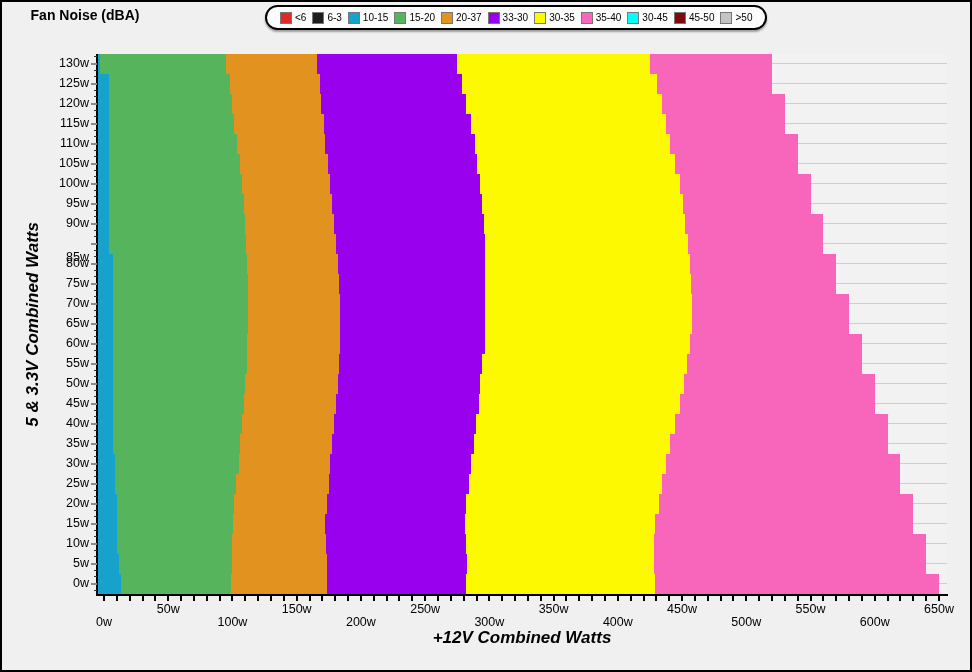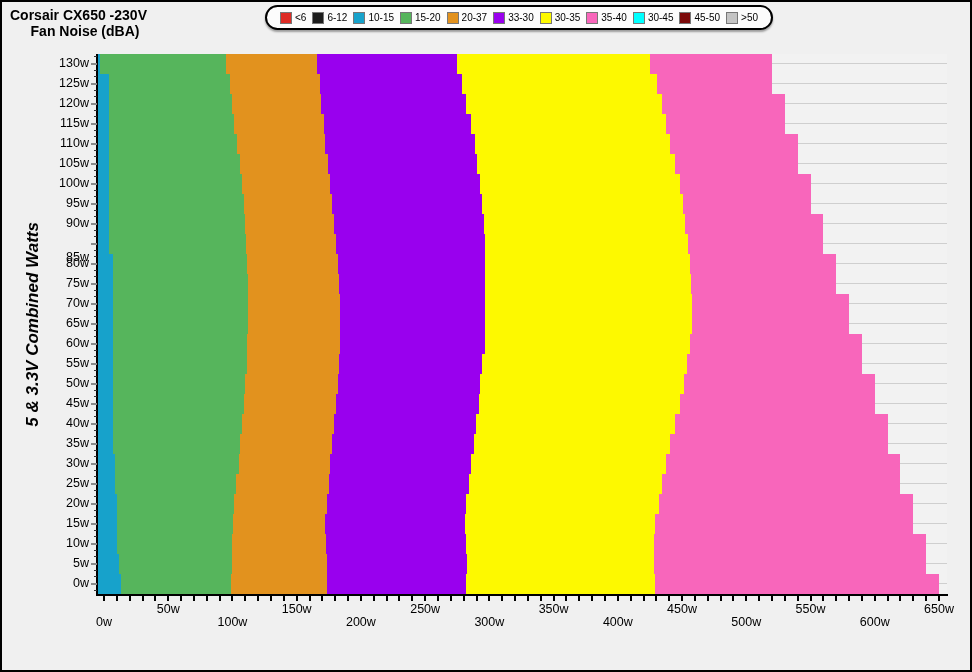"Corsair CX650 -230V" div { html: <div>Corsair CX650 -230V</div> -> none }
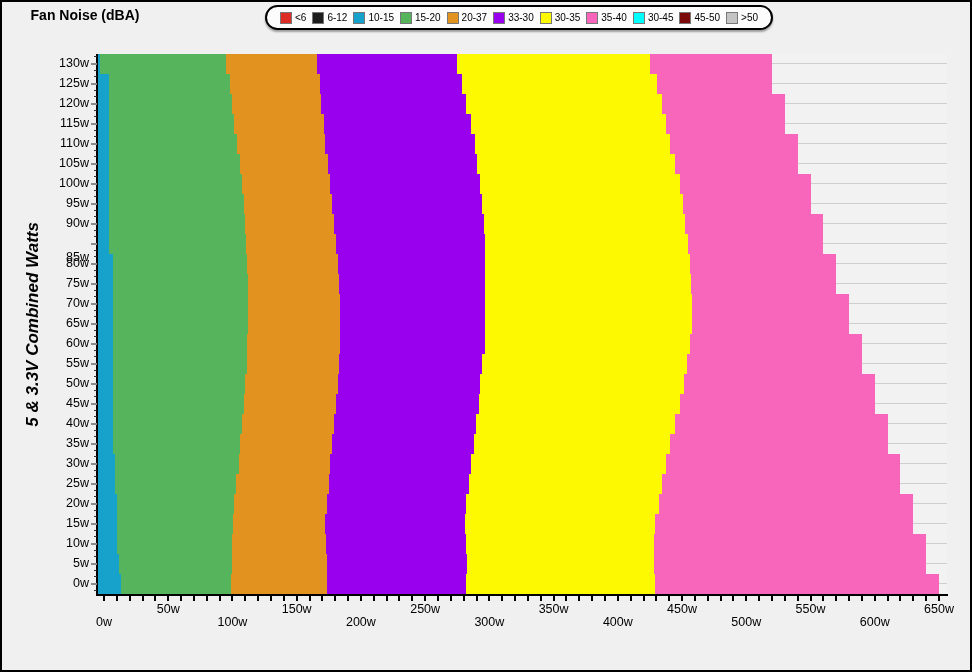"6-12" span.legend-label { text: 6-12 -> 6-3 }
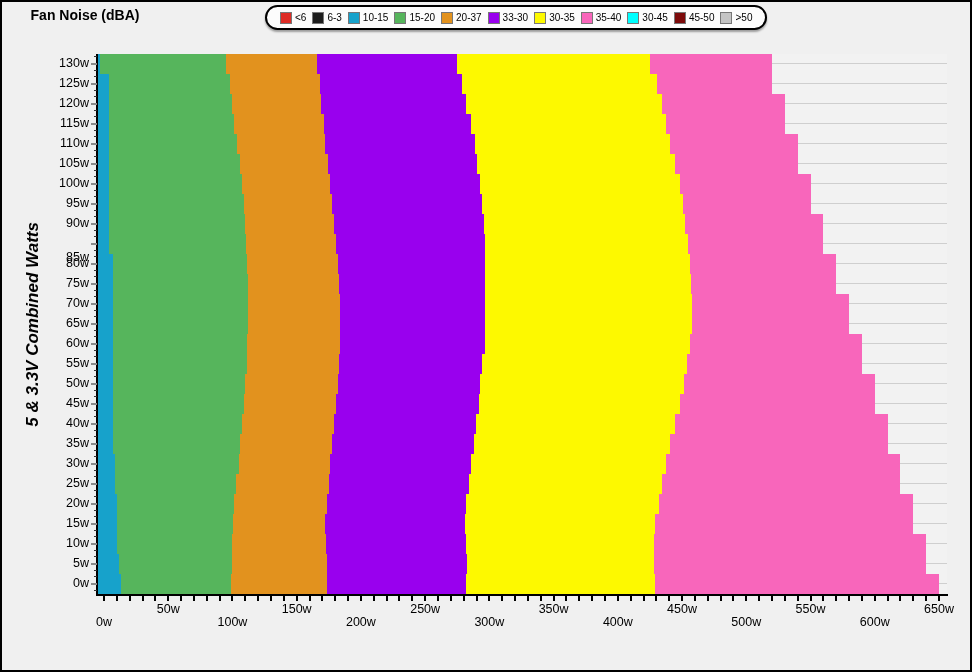"+12V Combined Watts" div.x-axis-title { html: none -> <div>+12V Combined Watts</div> }
